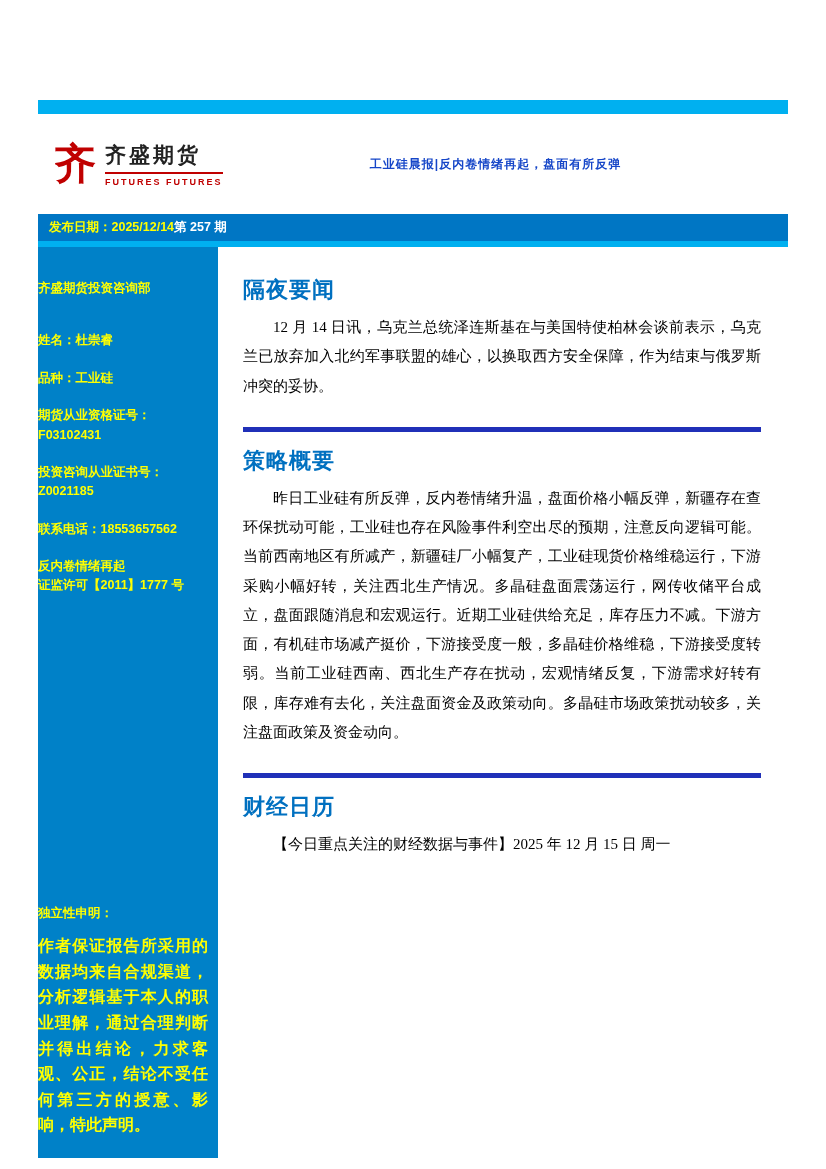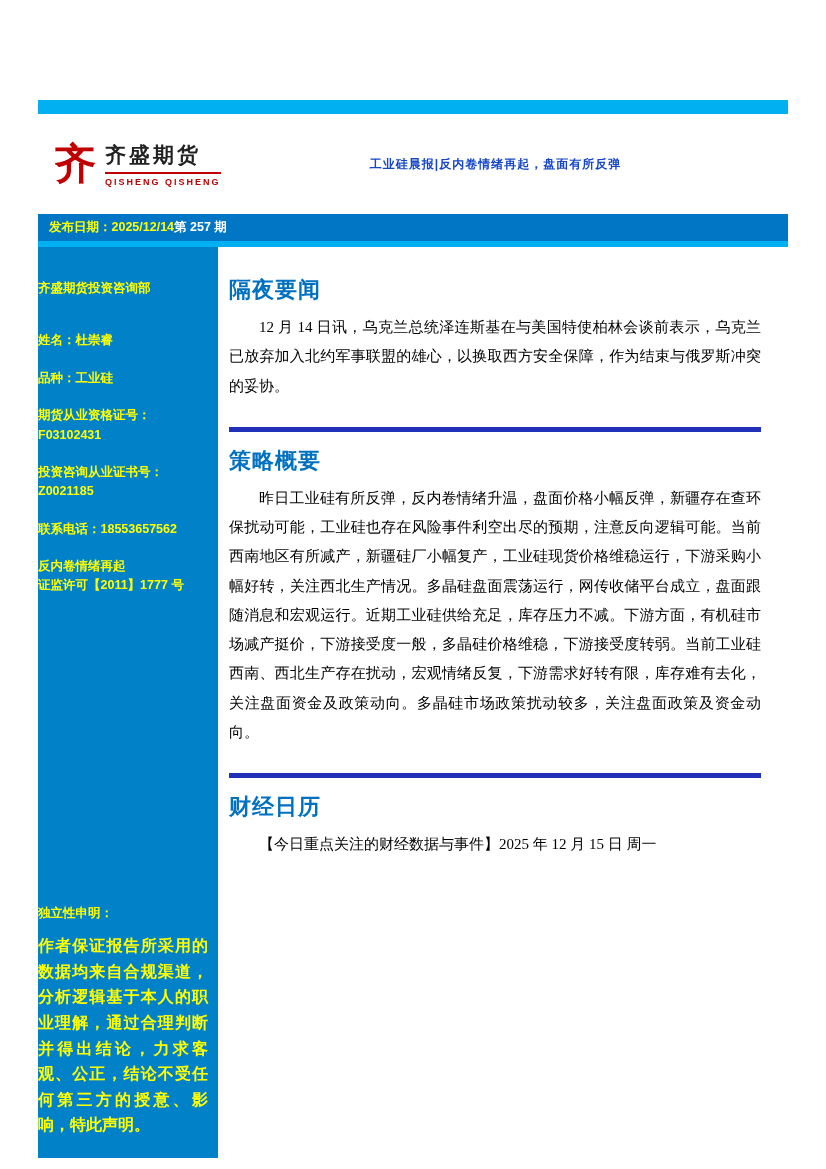"QISHENG QISHENG" span.logo-en { text: QISHENG QISHENG -> FUTURES FUTURES }
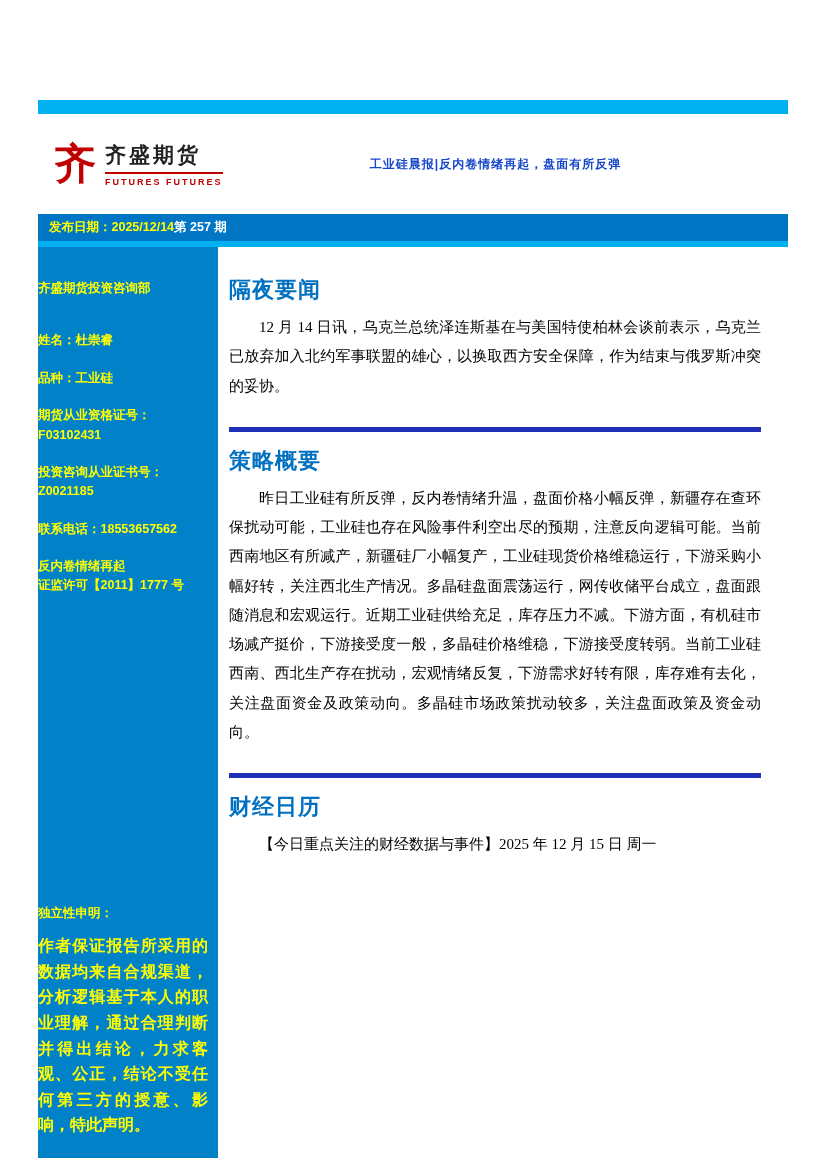"隔夜要闻" .main { padding: 28px 27px 0 11px -> 28px 27px 0 25px }
